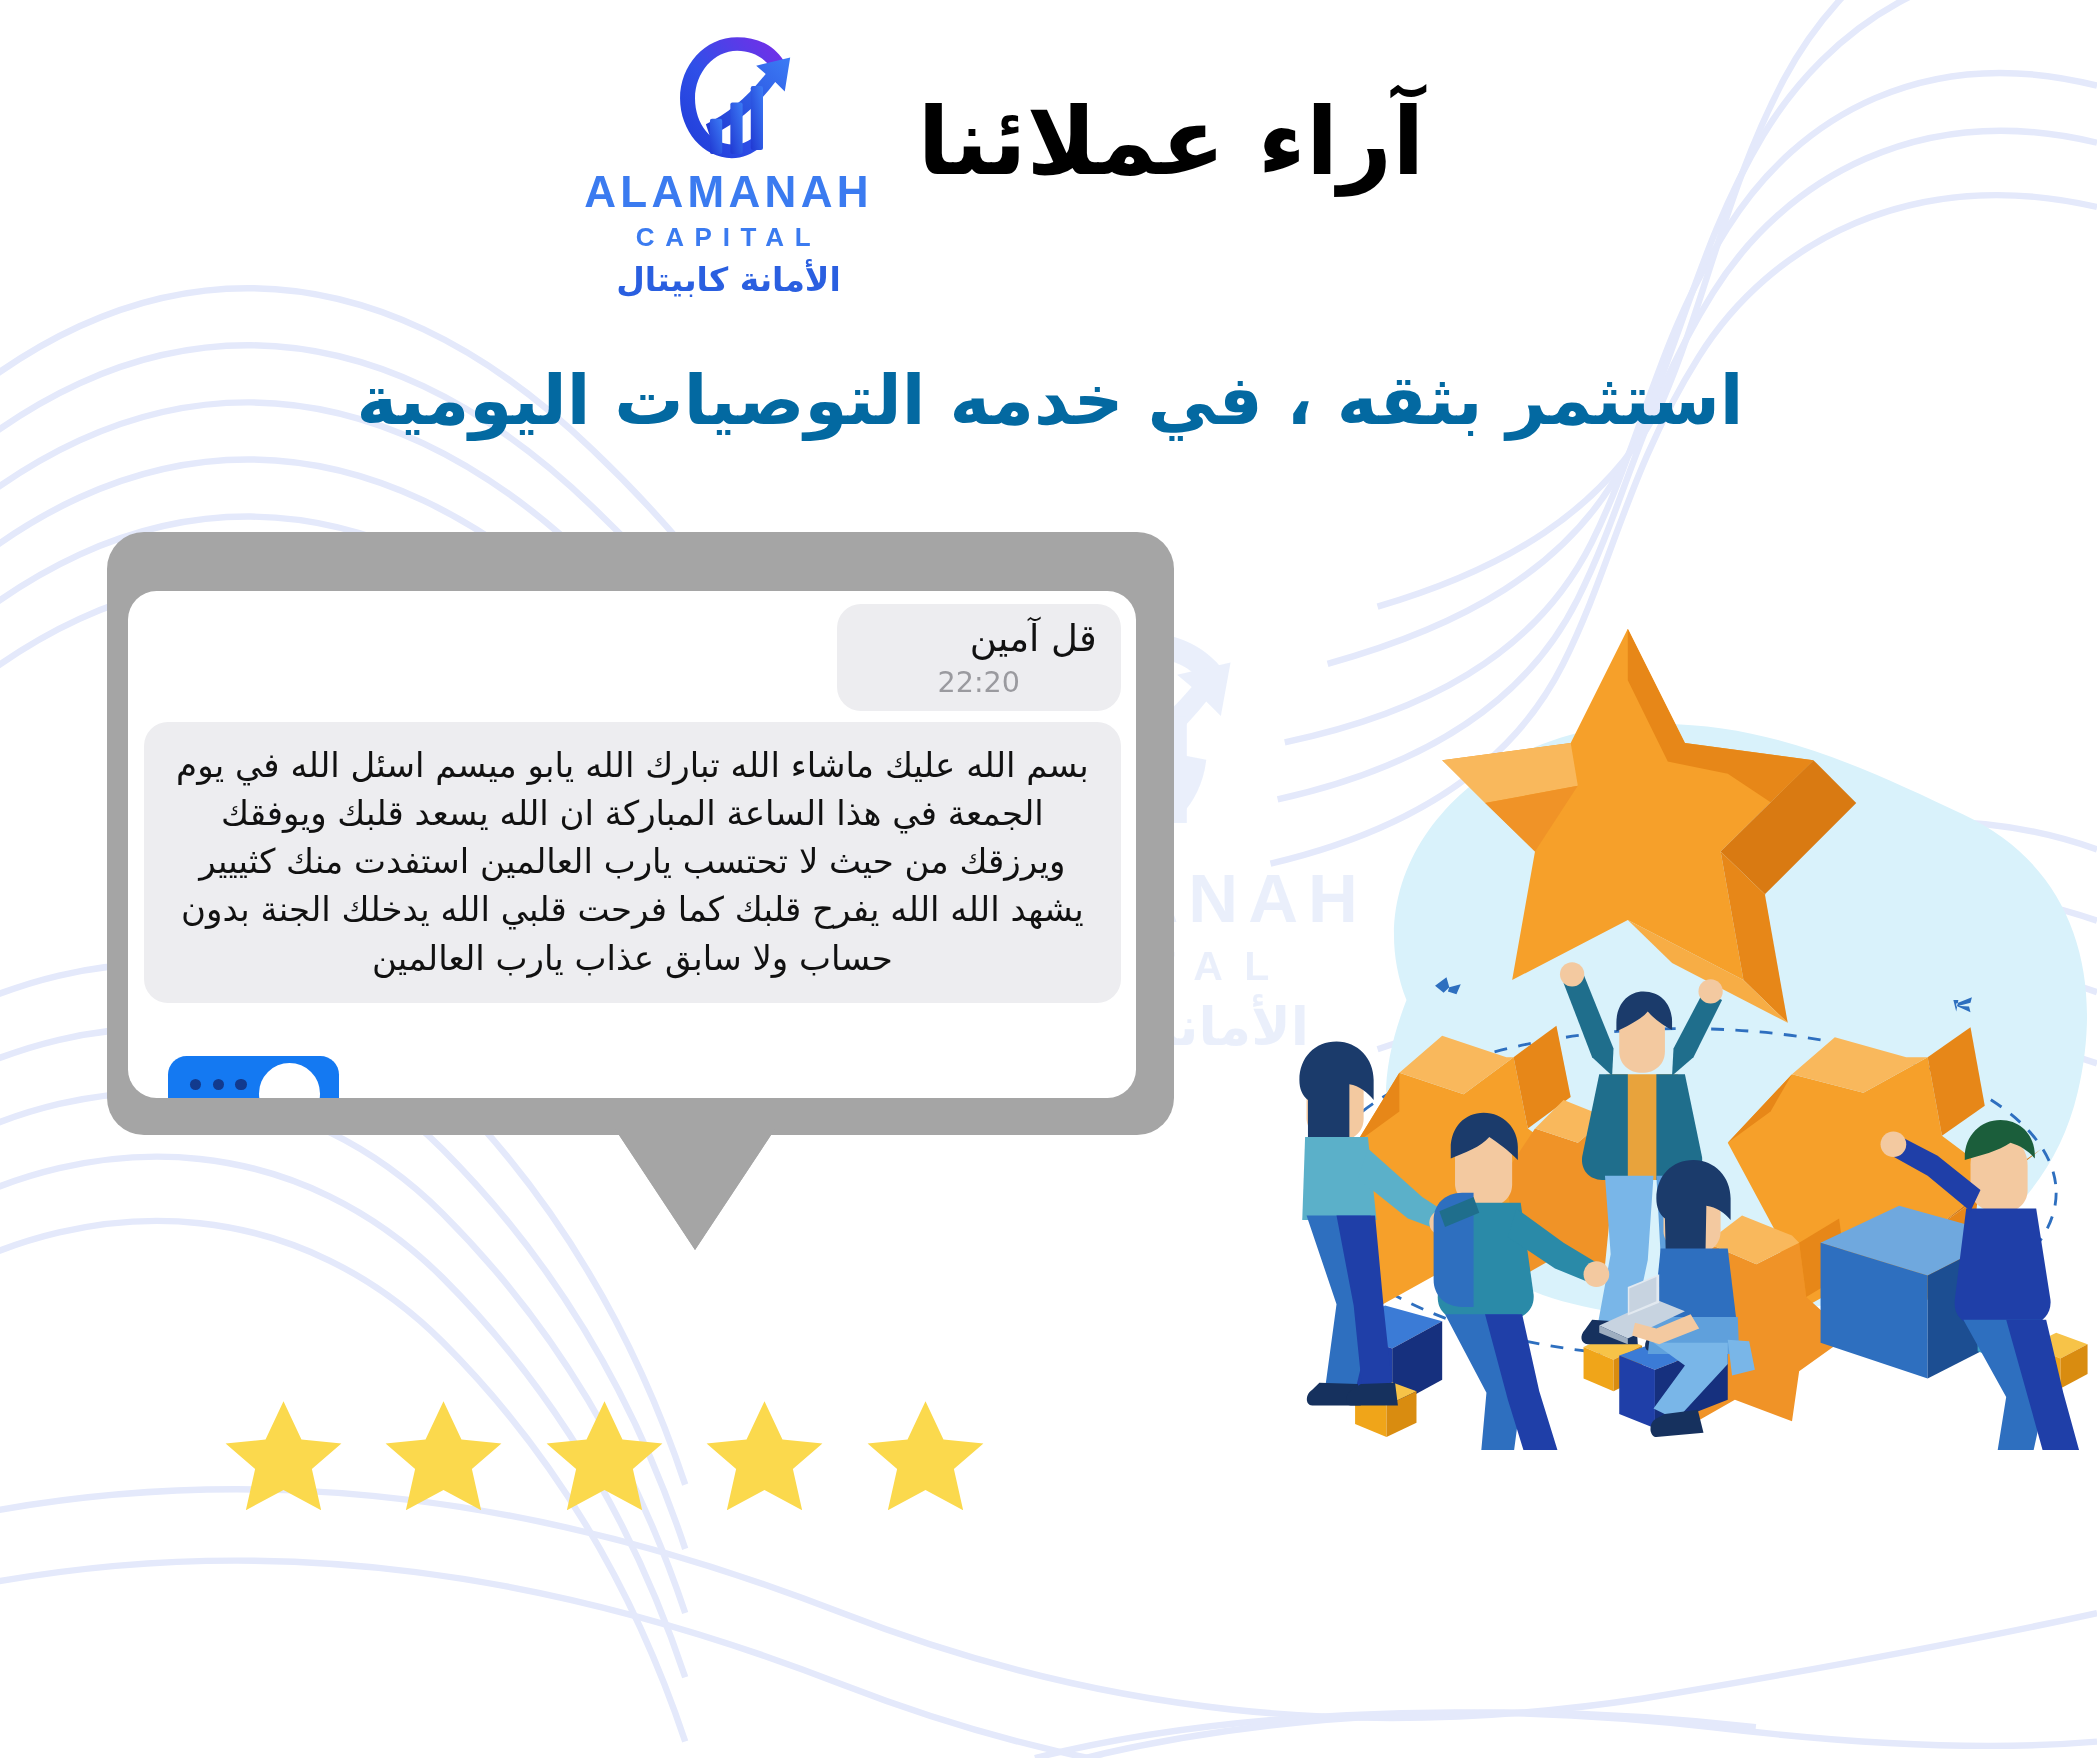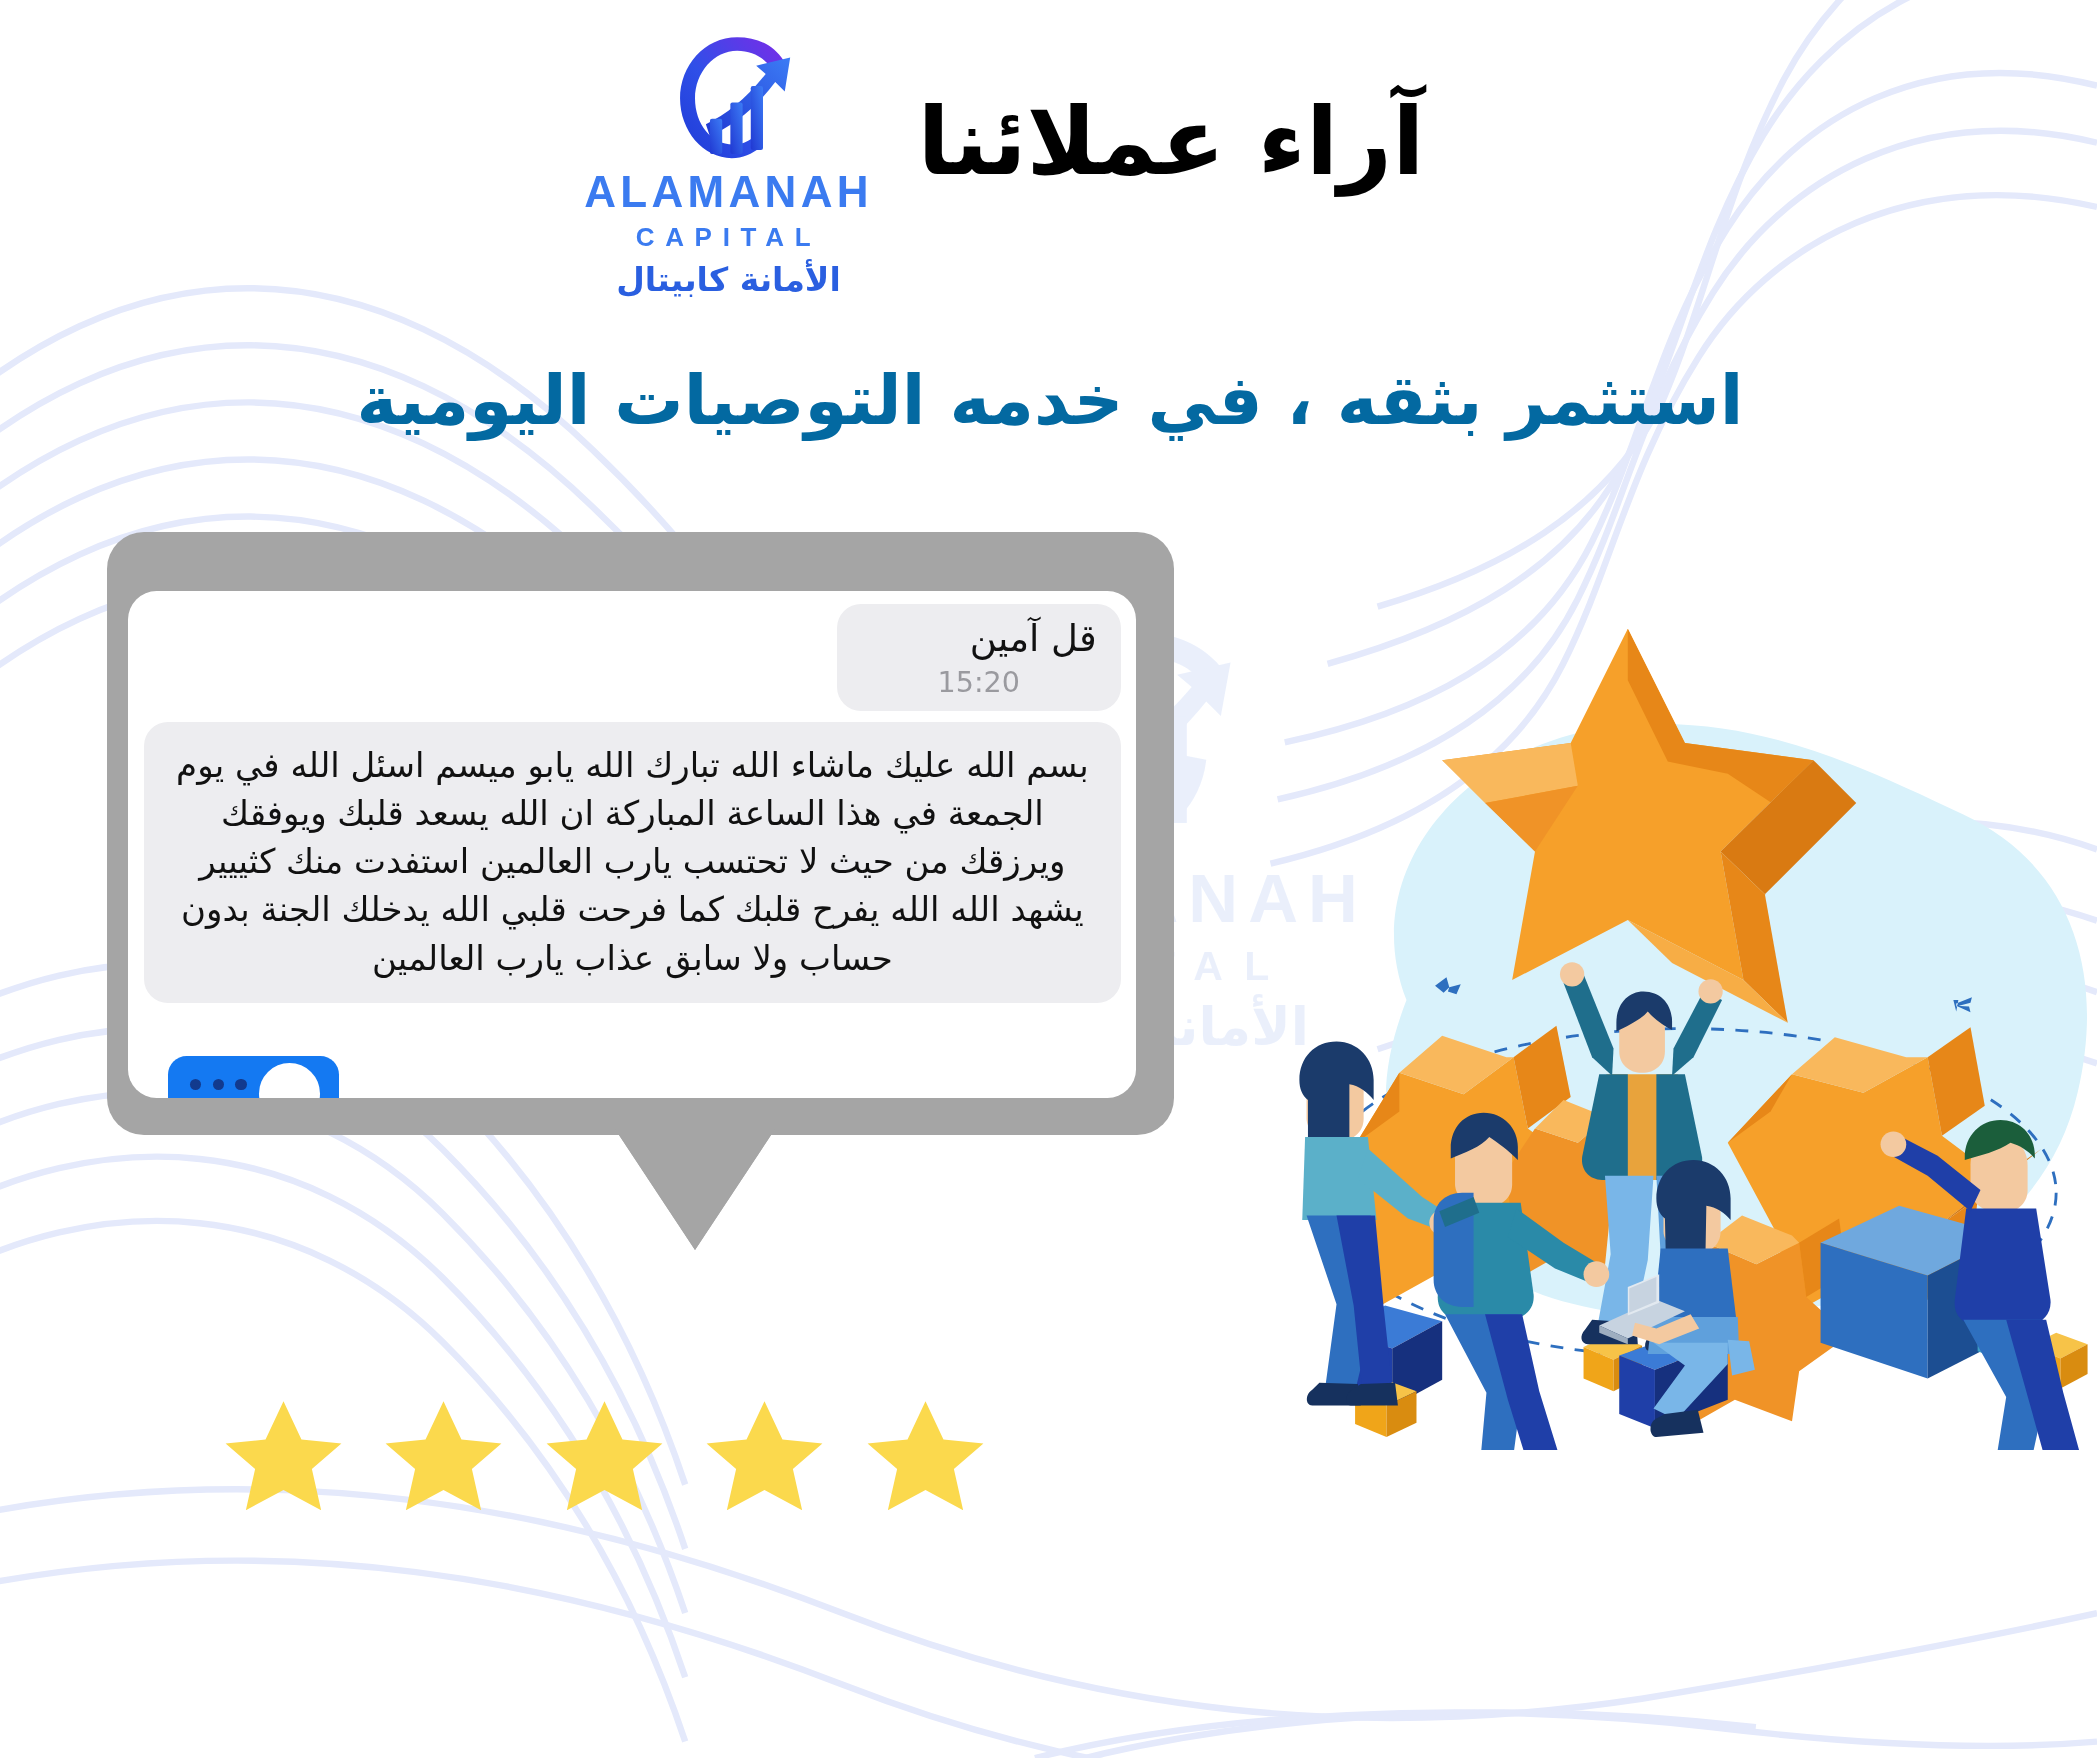"15:20" div.msg-time { text: 15:20 -> 22:20 }
